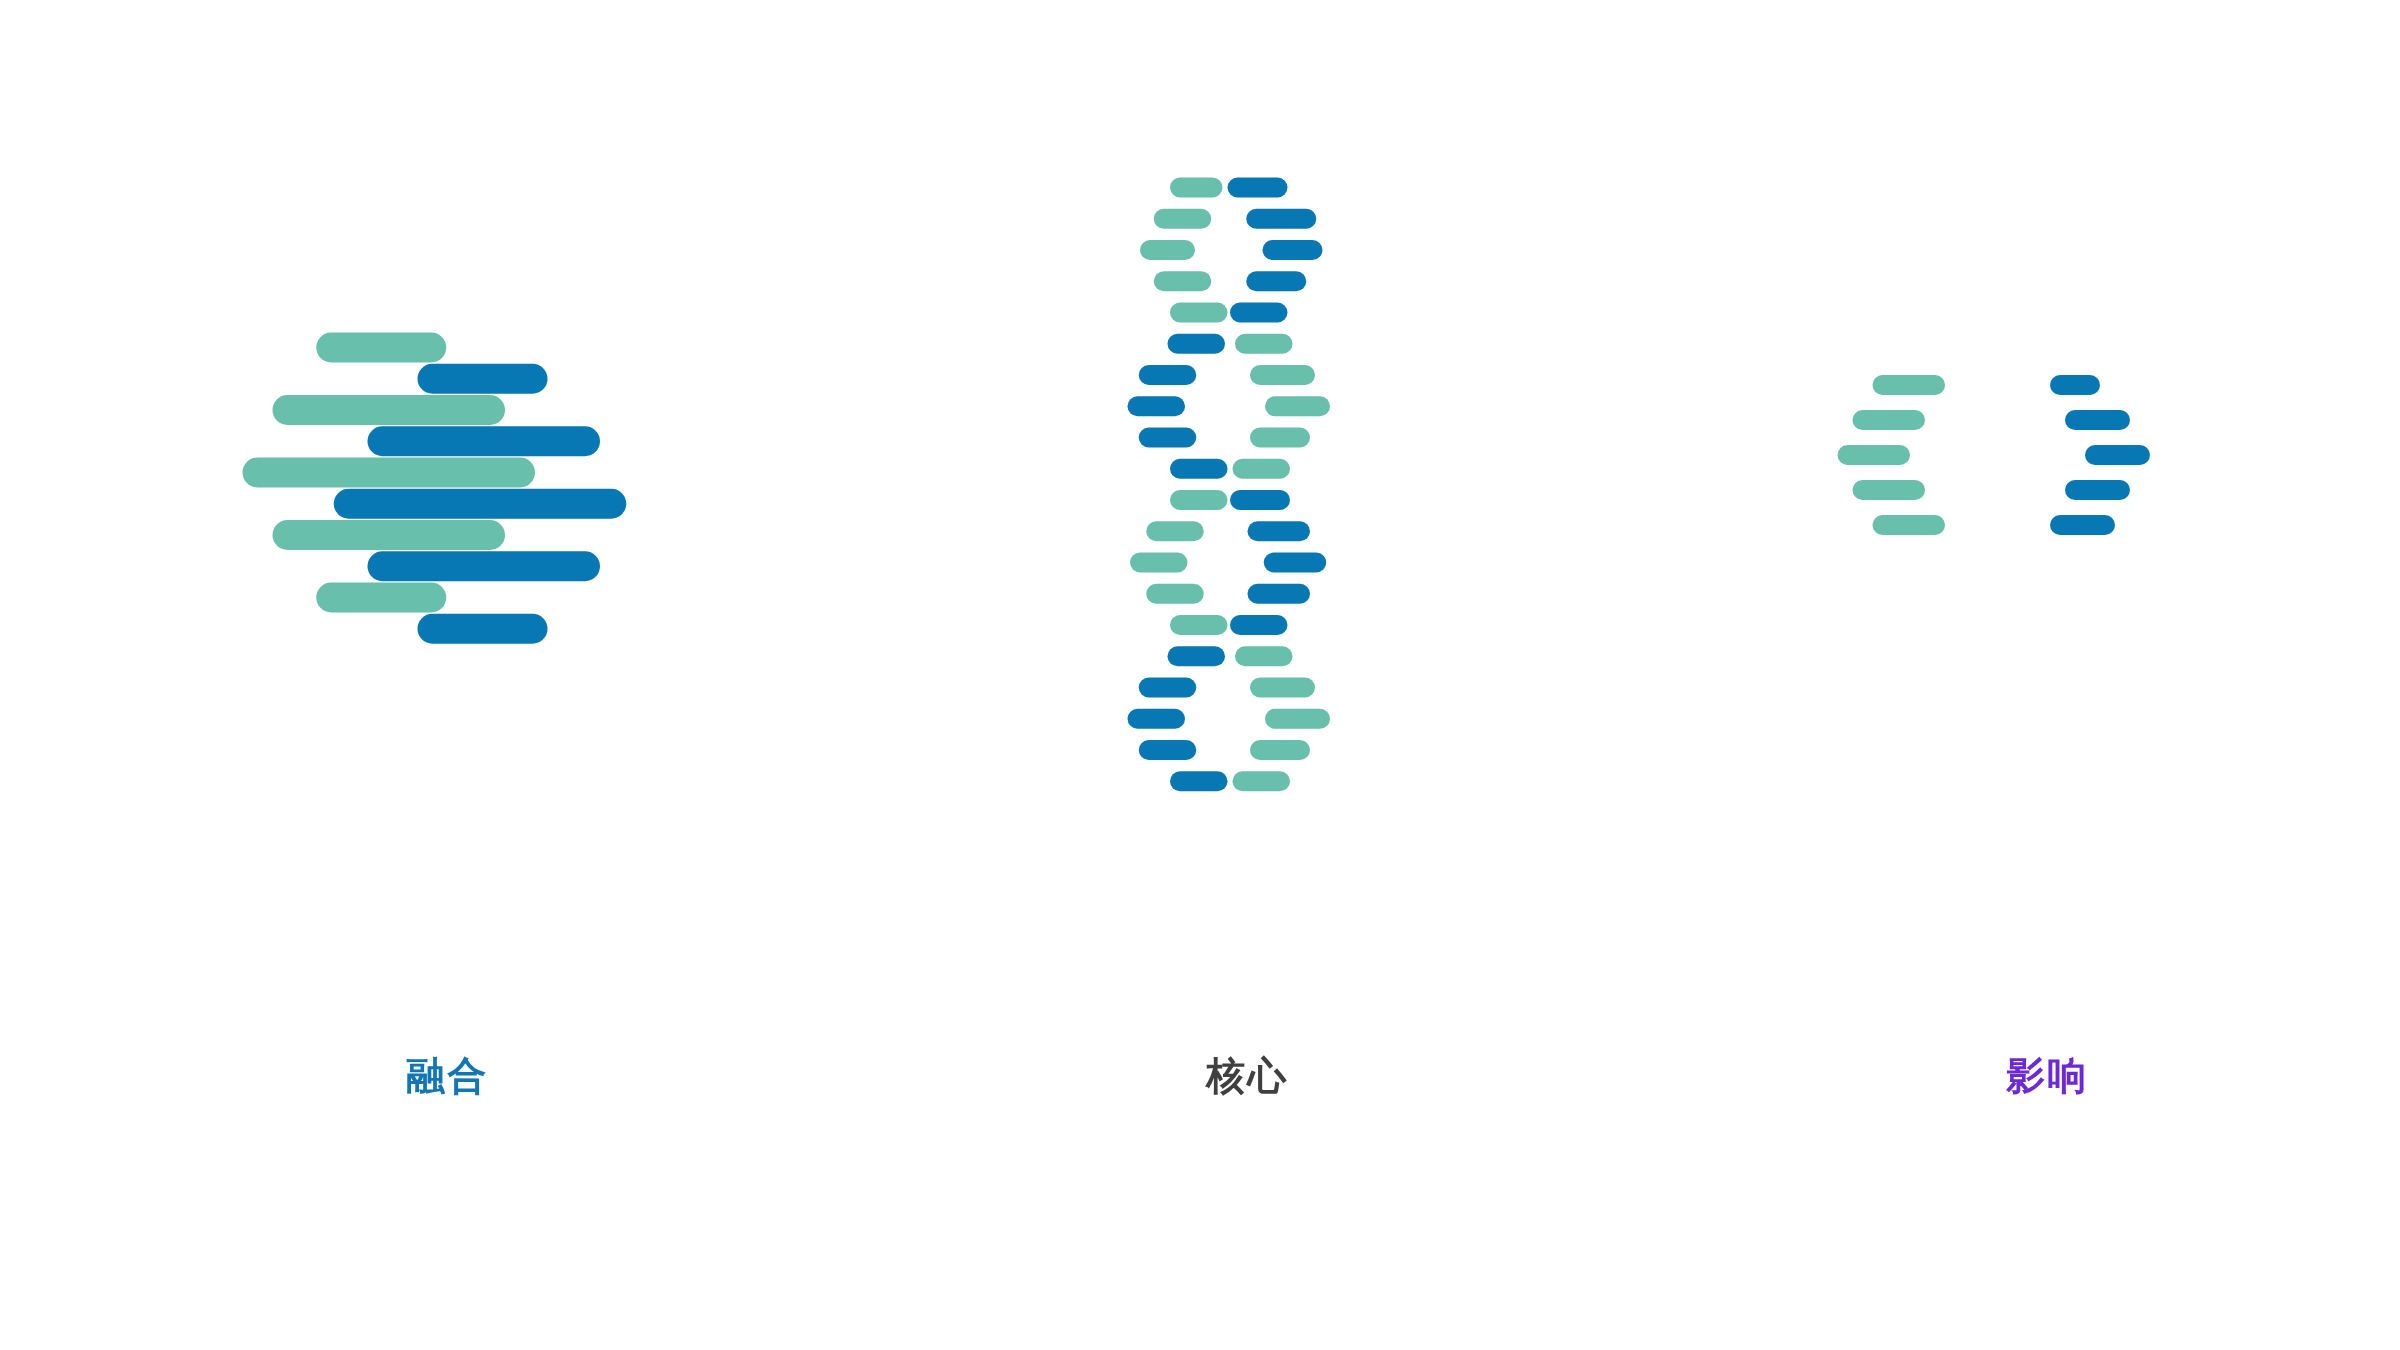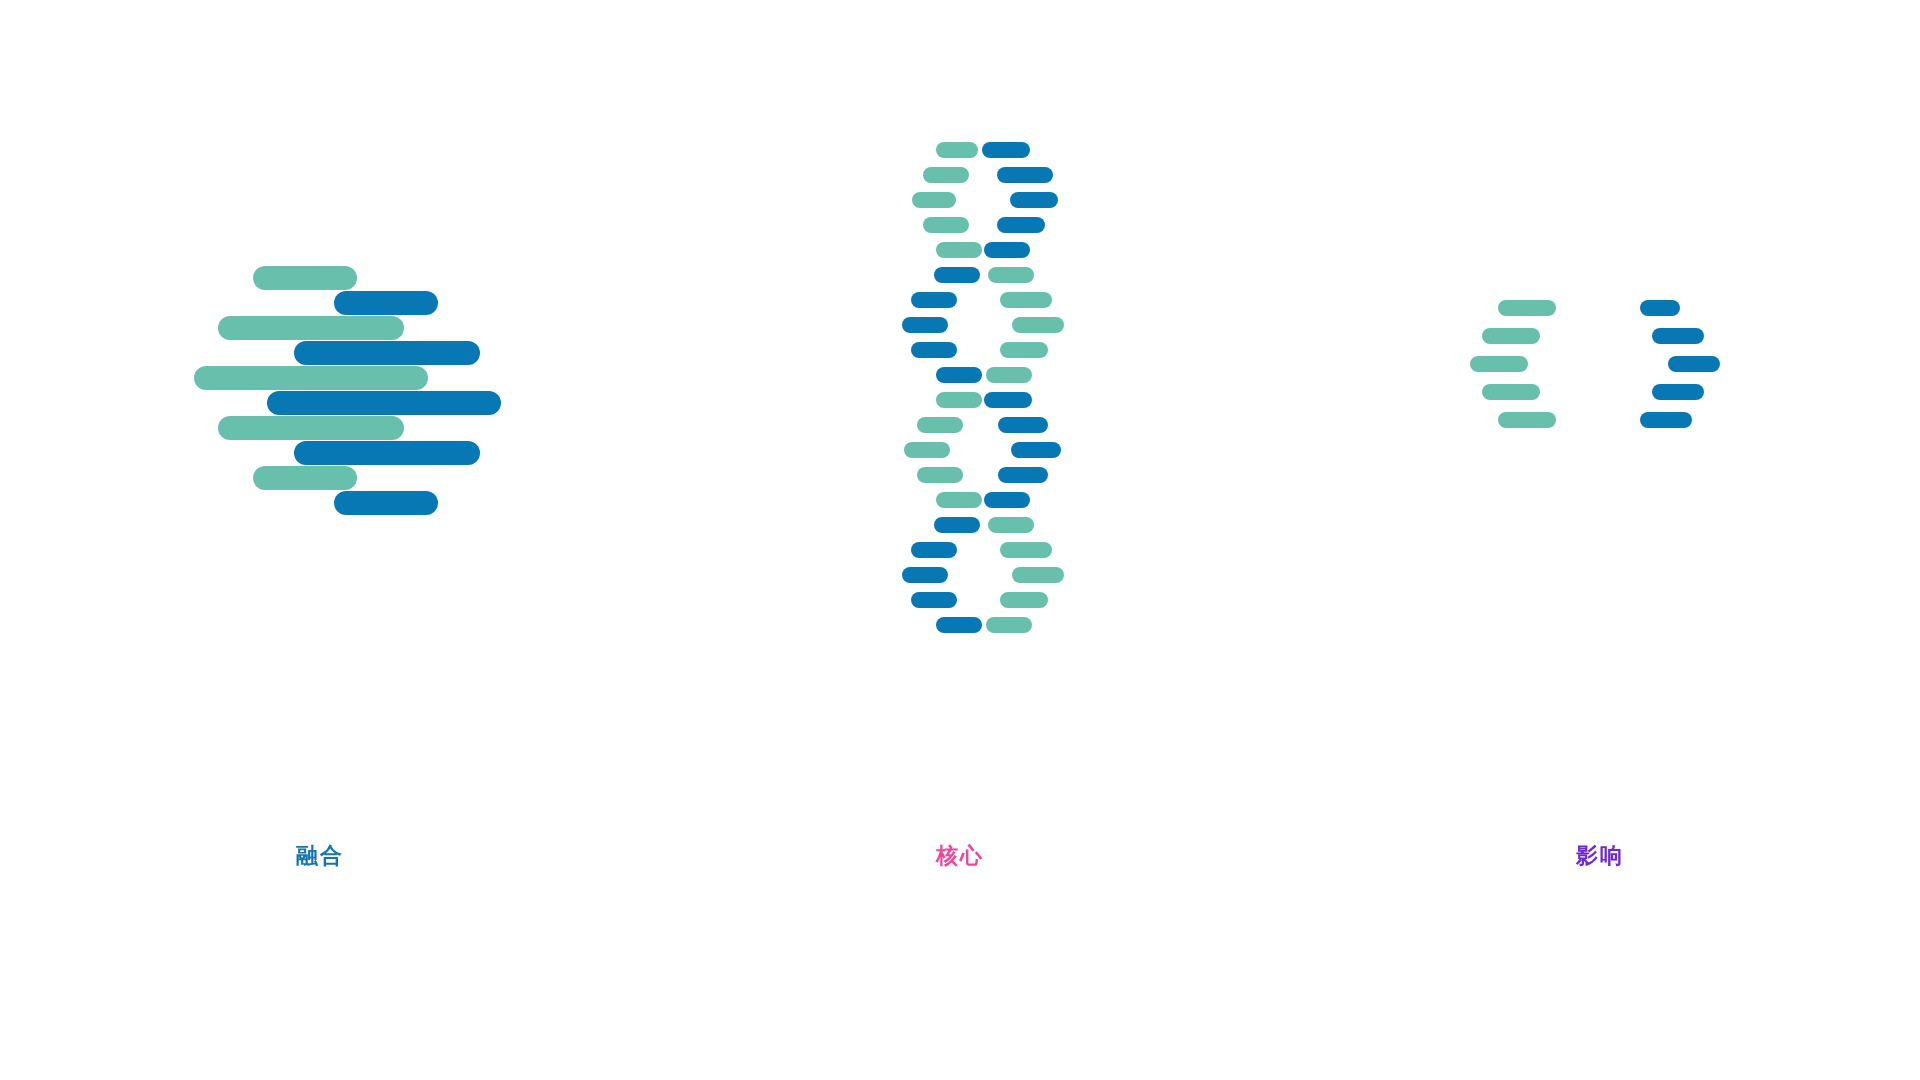"融合" .caption { font-size: 22px -> 31px; padding-left: none -> 38px }
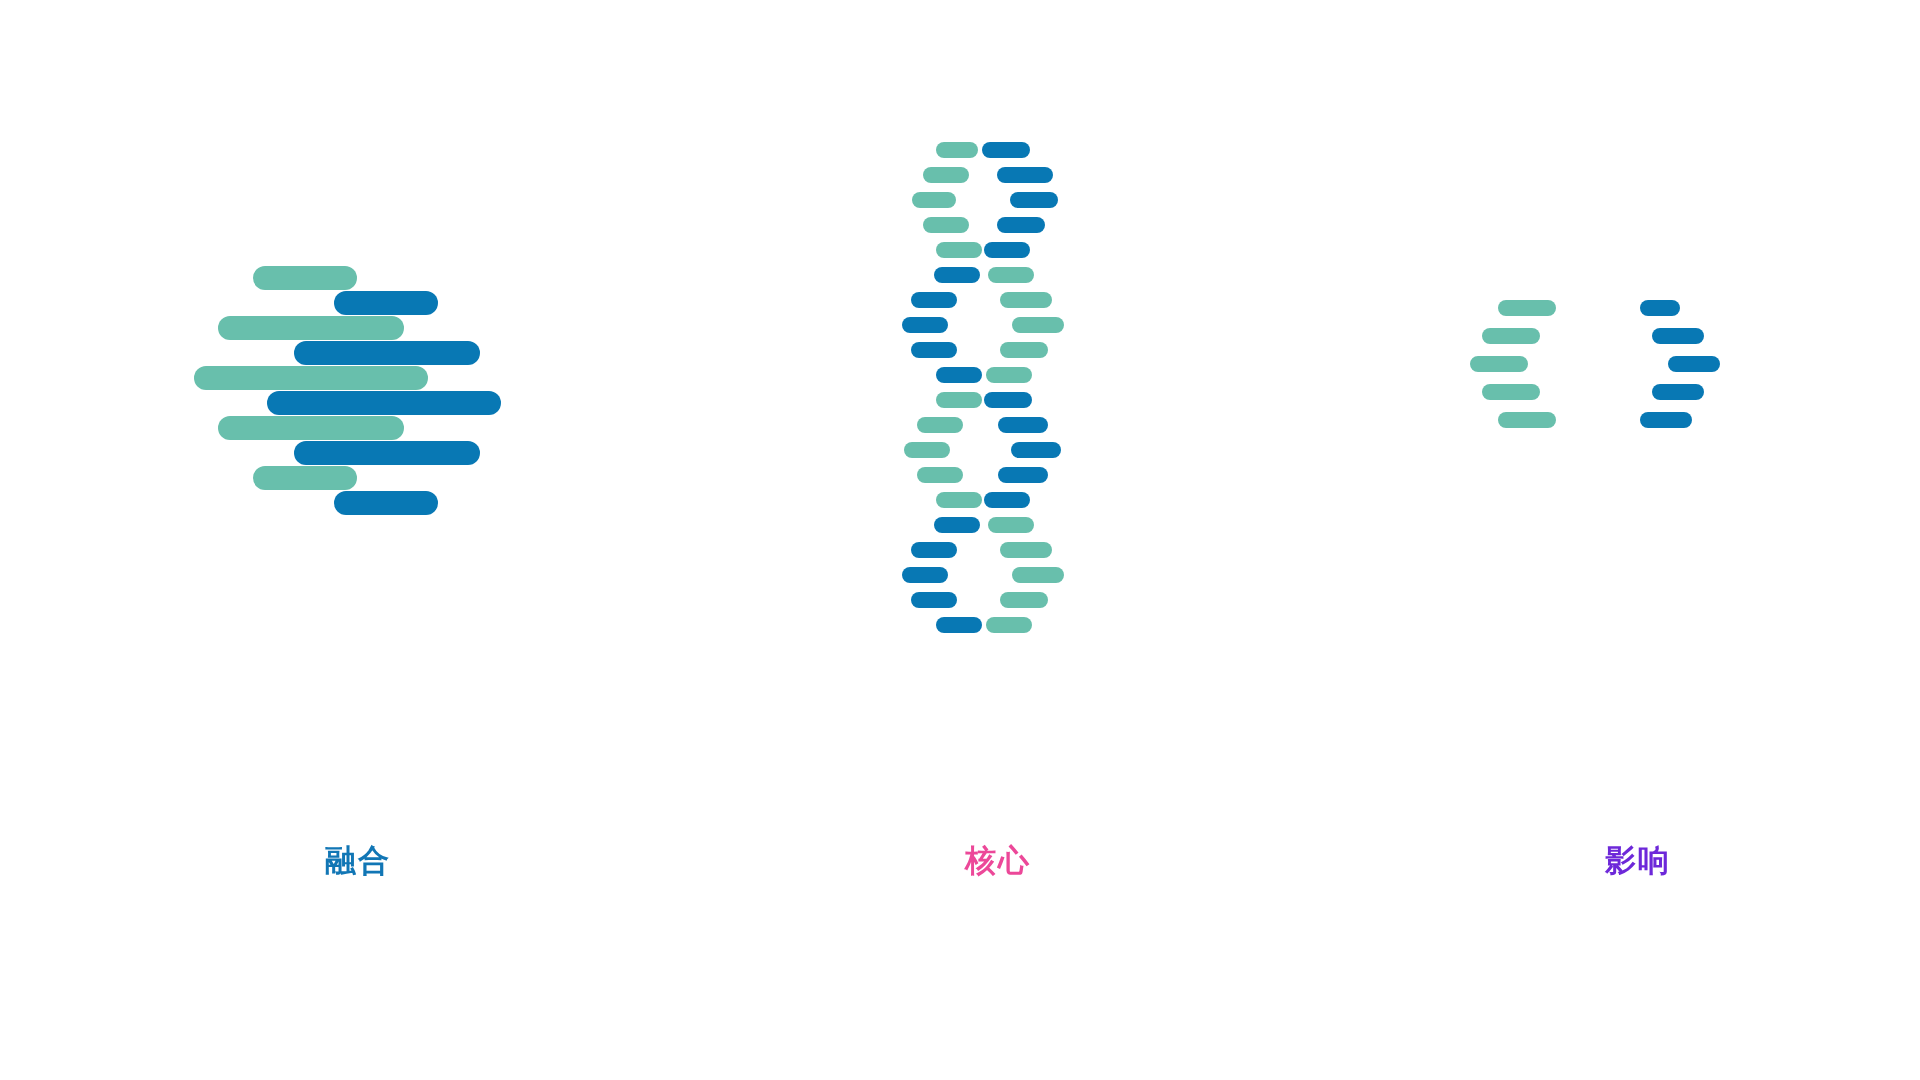"核心" div.caption { color: #ec4899 -> #404040 }
